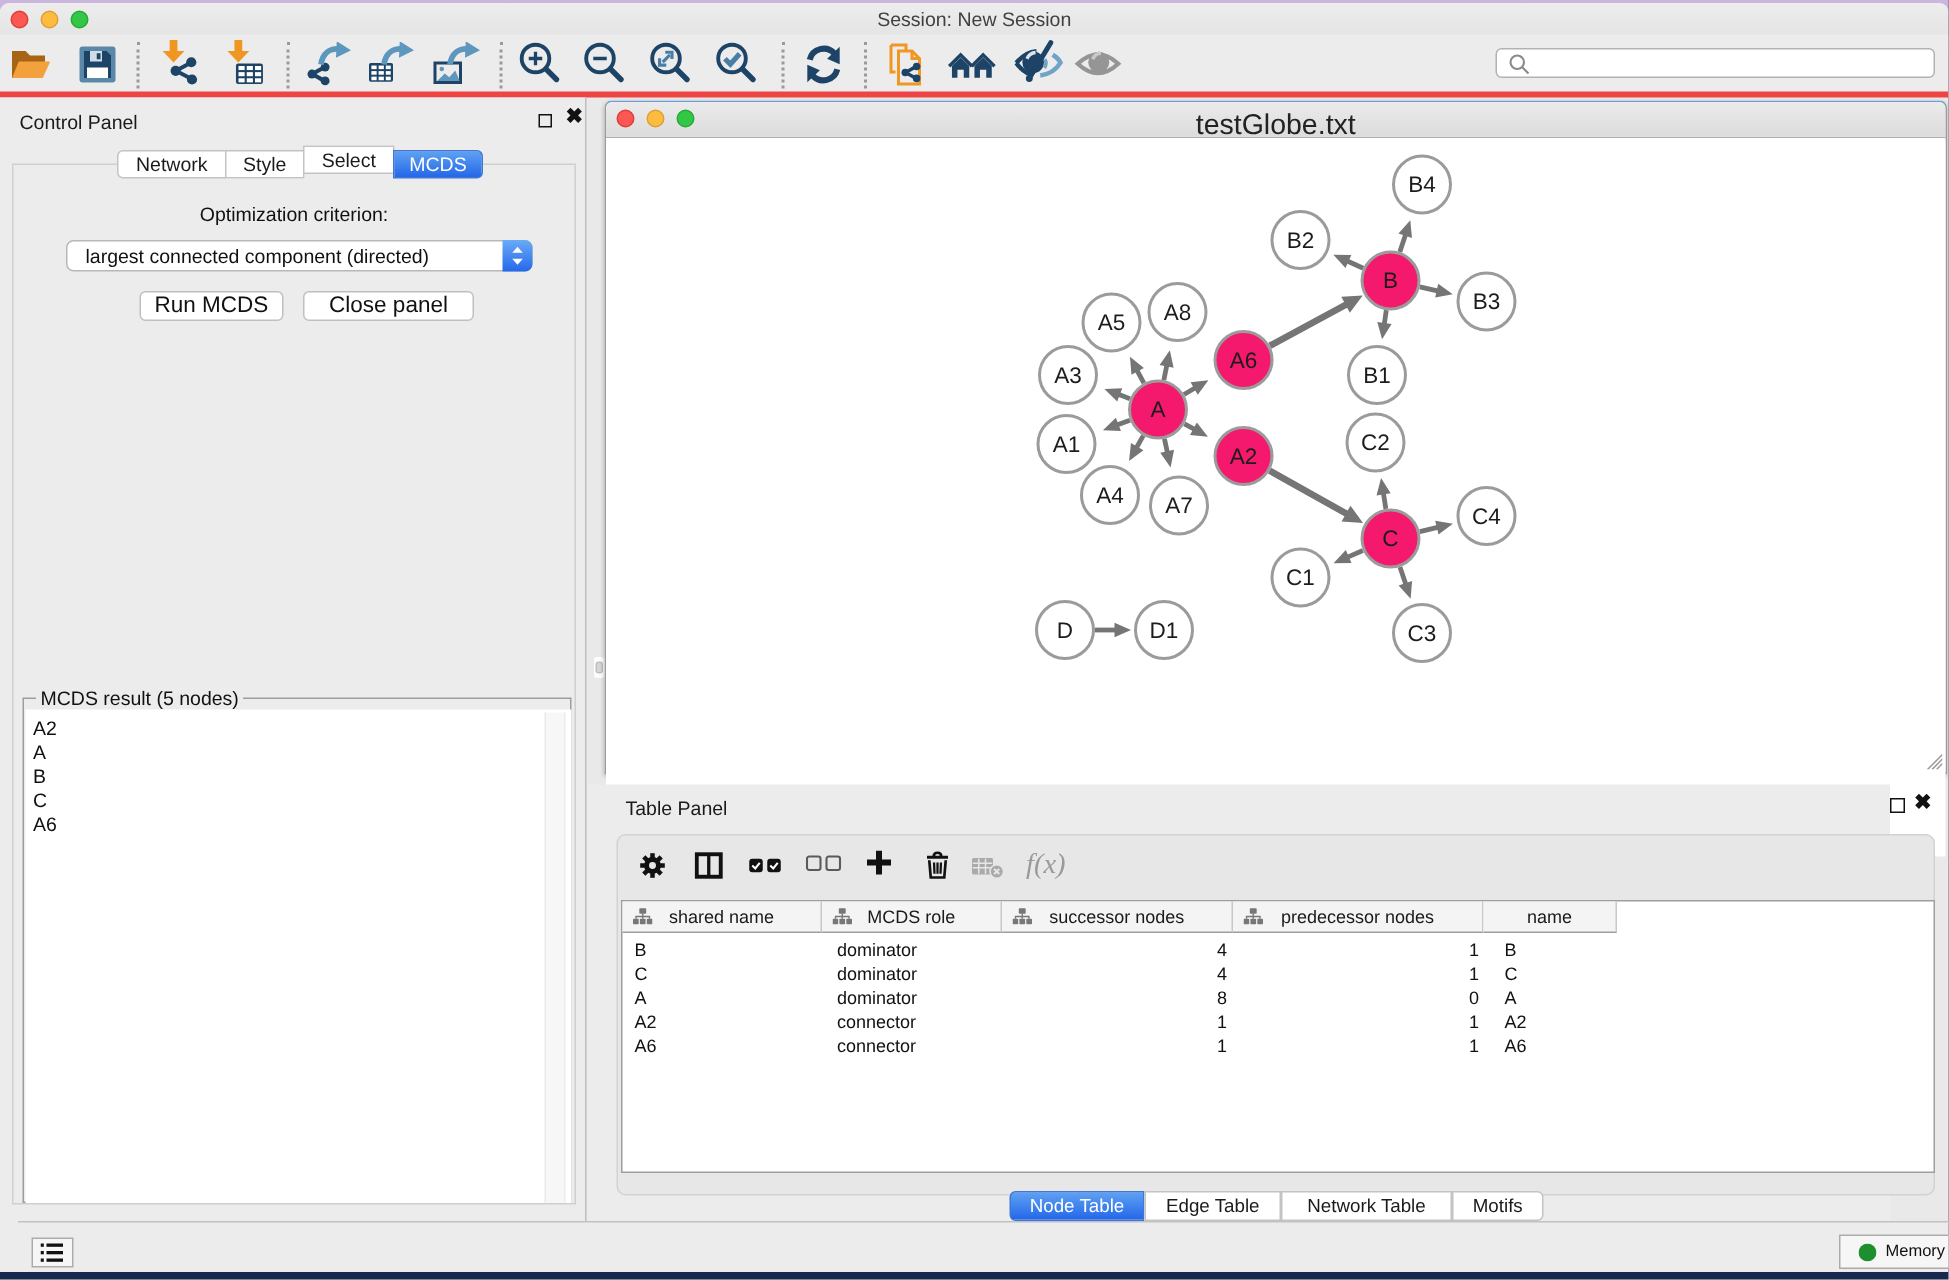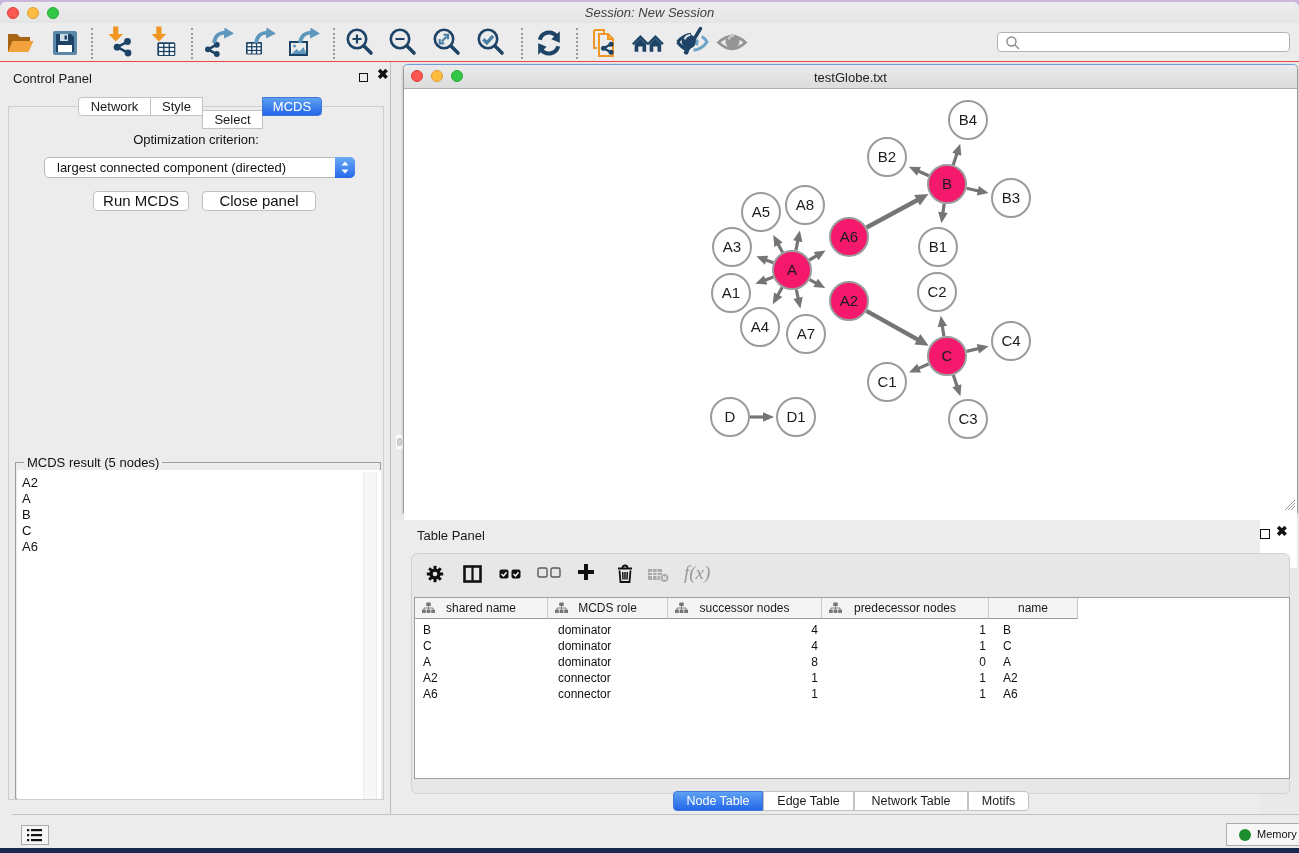"Session: New Session" #titlebar { font-style: italic -> none }
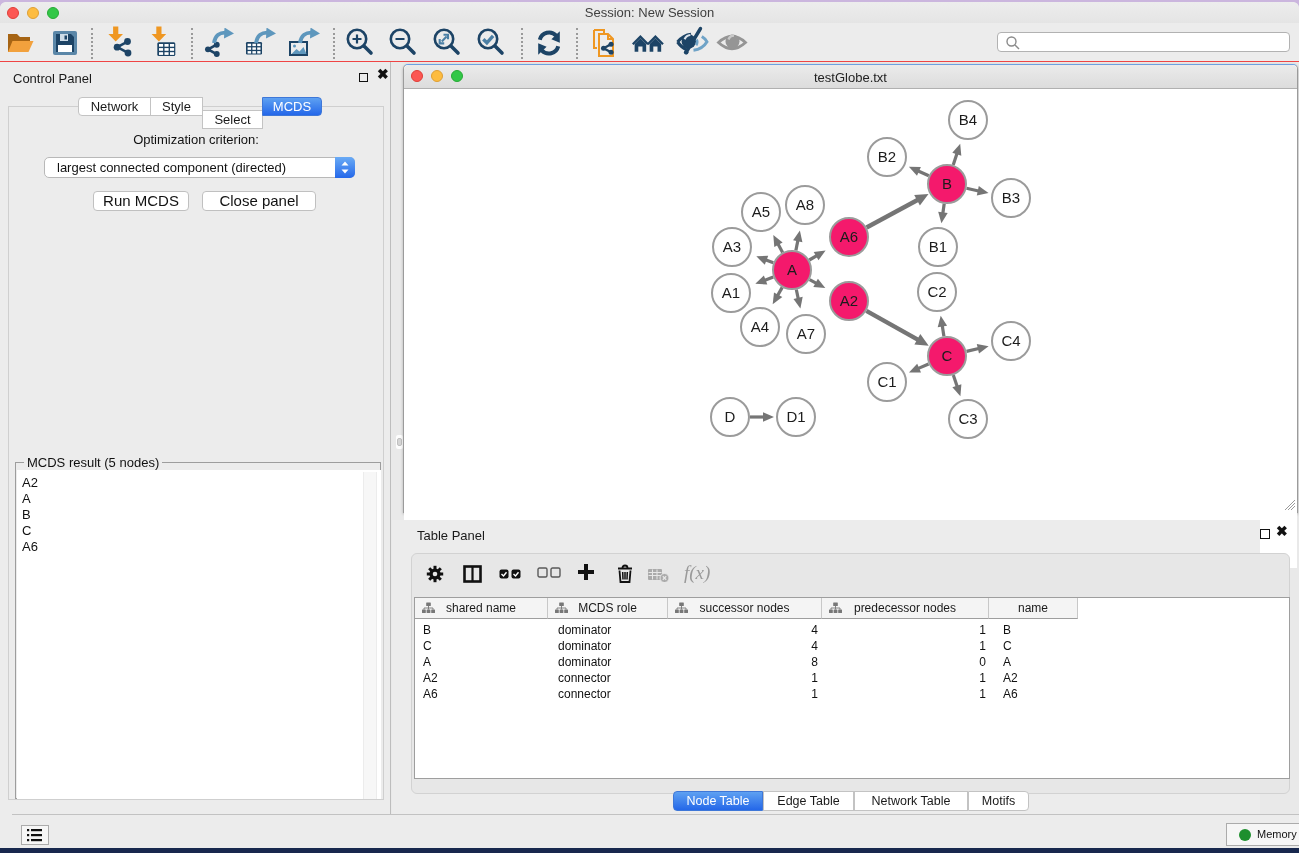"Control Panel" #mainbody { border-top: 1px solid #ef4444 -> 4px solid #ef4444 }
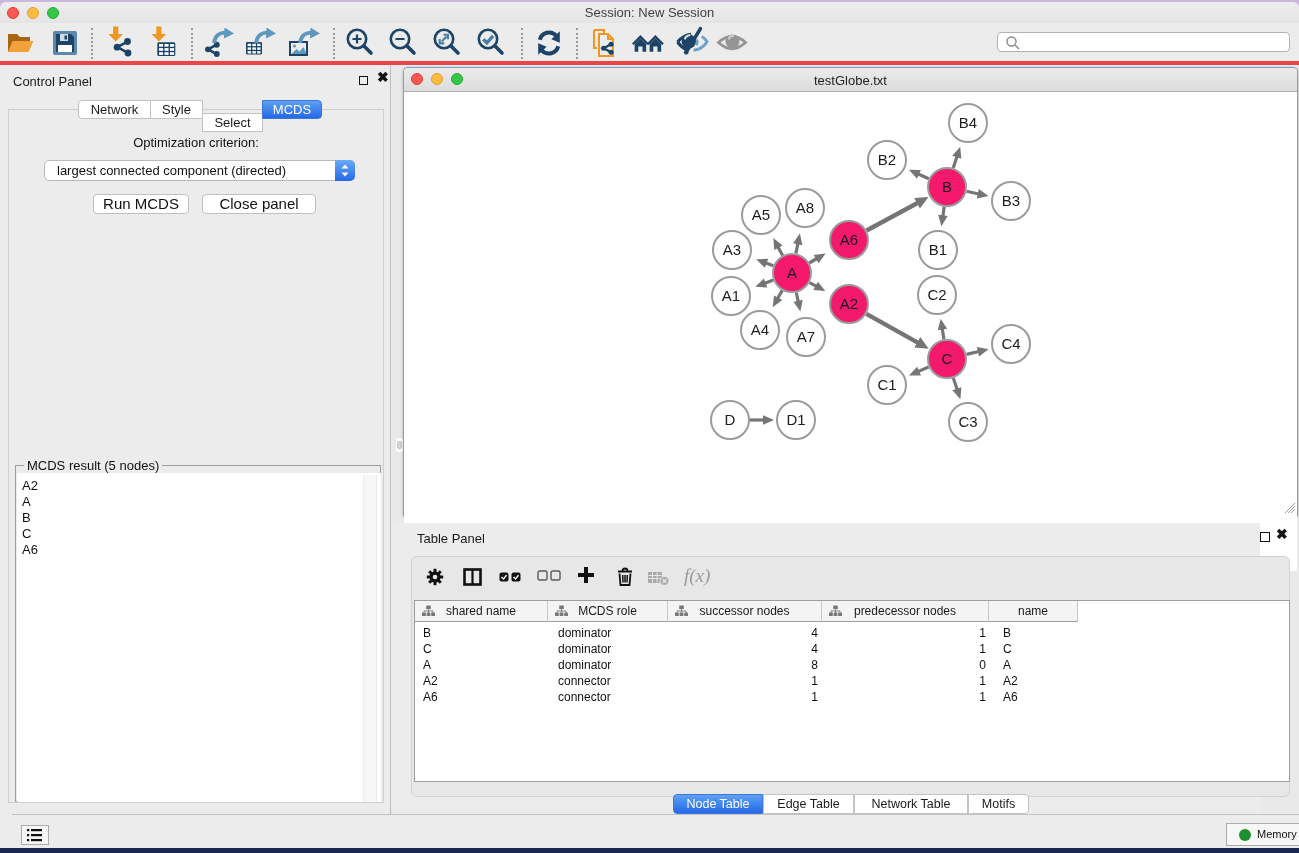"testGlobe.txt" #nettitle .txt { font-size: 13px -> 19px }
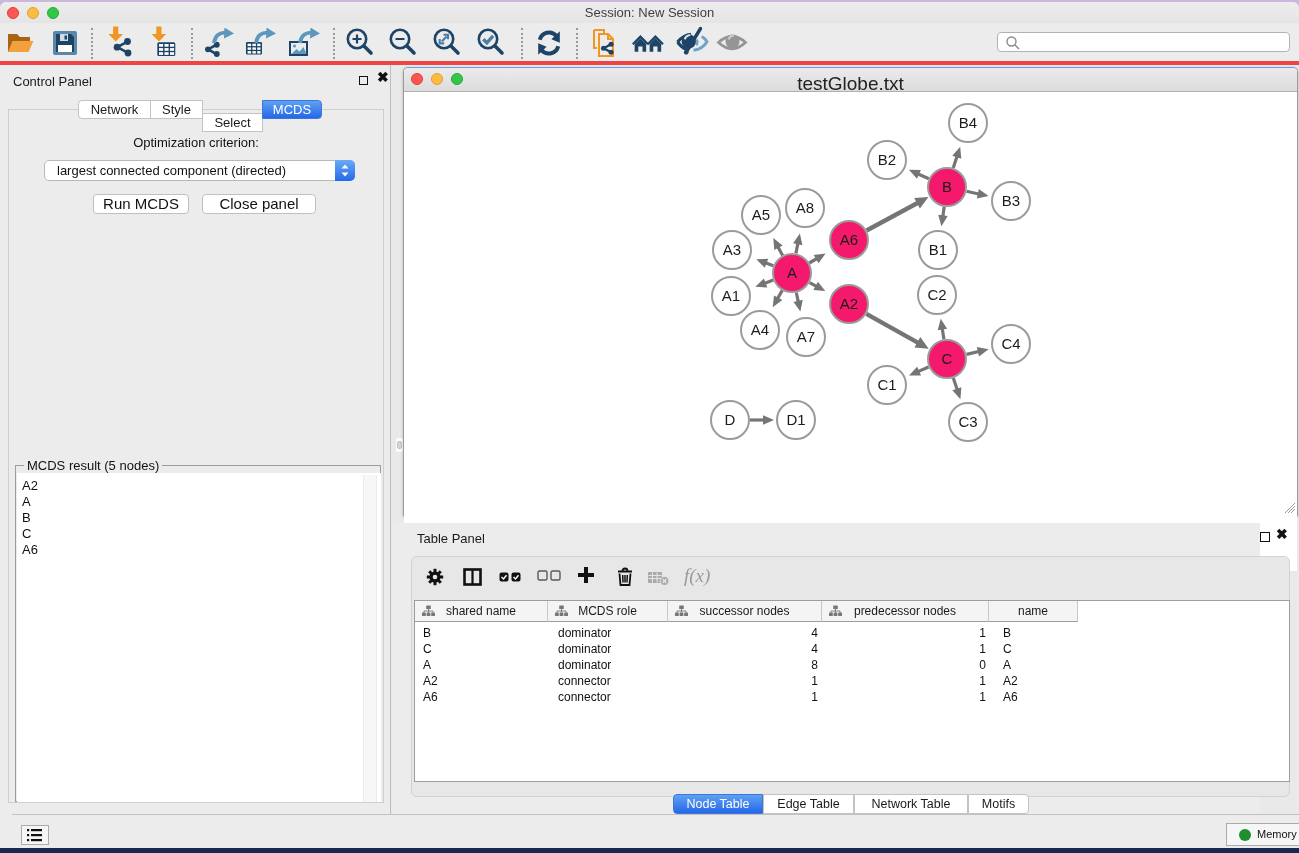"Select" div.tabbtn { top: 48px -> 32px }
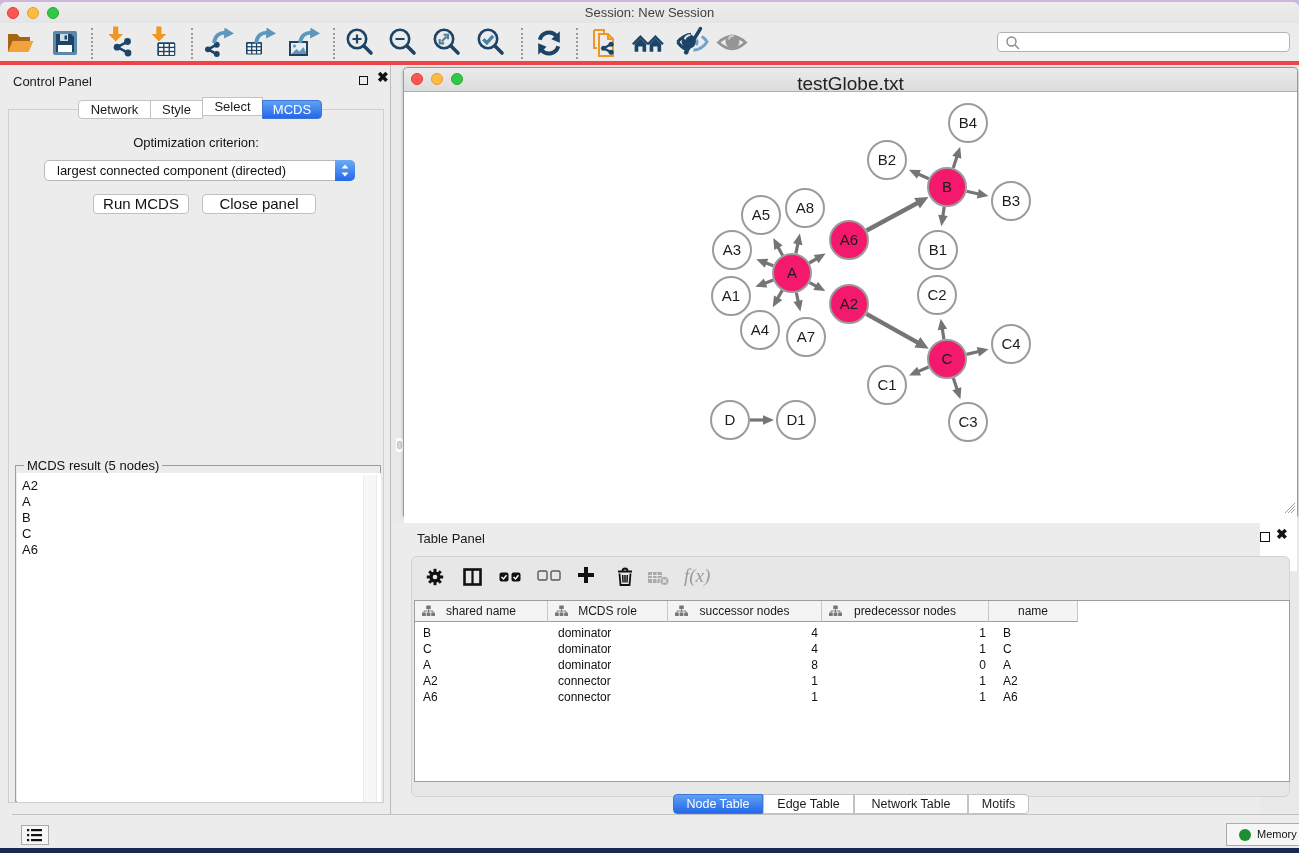"B4" #netcontent { padding-left: 20px -> none }
